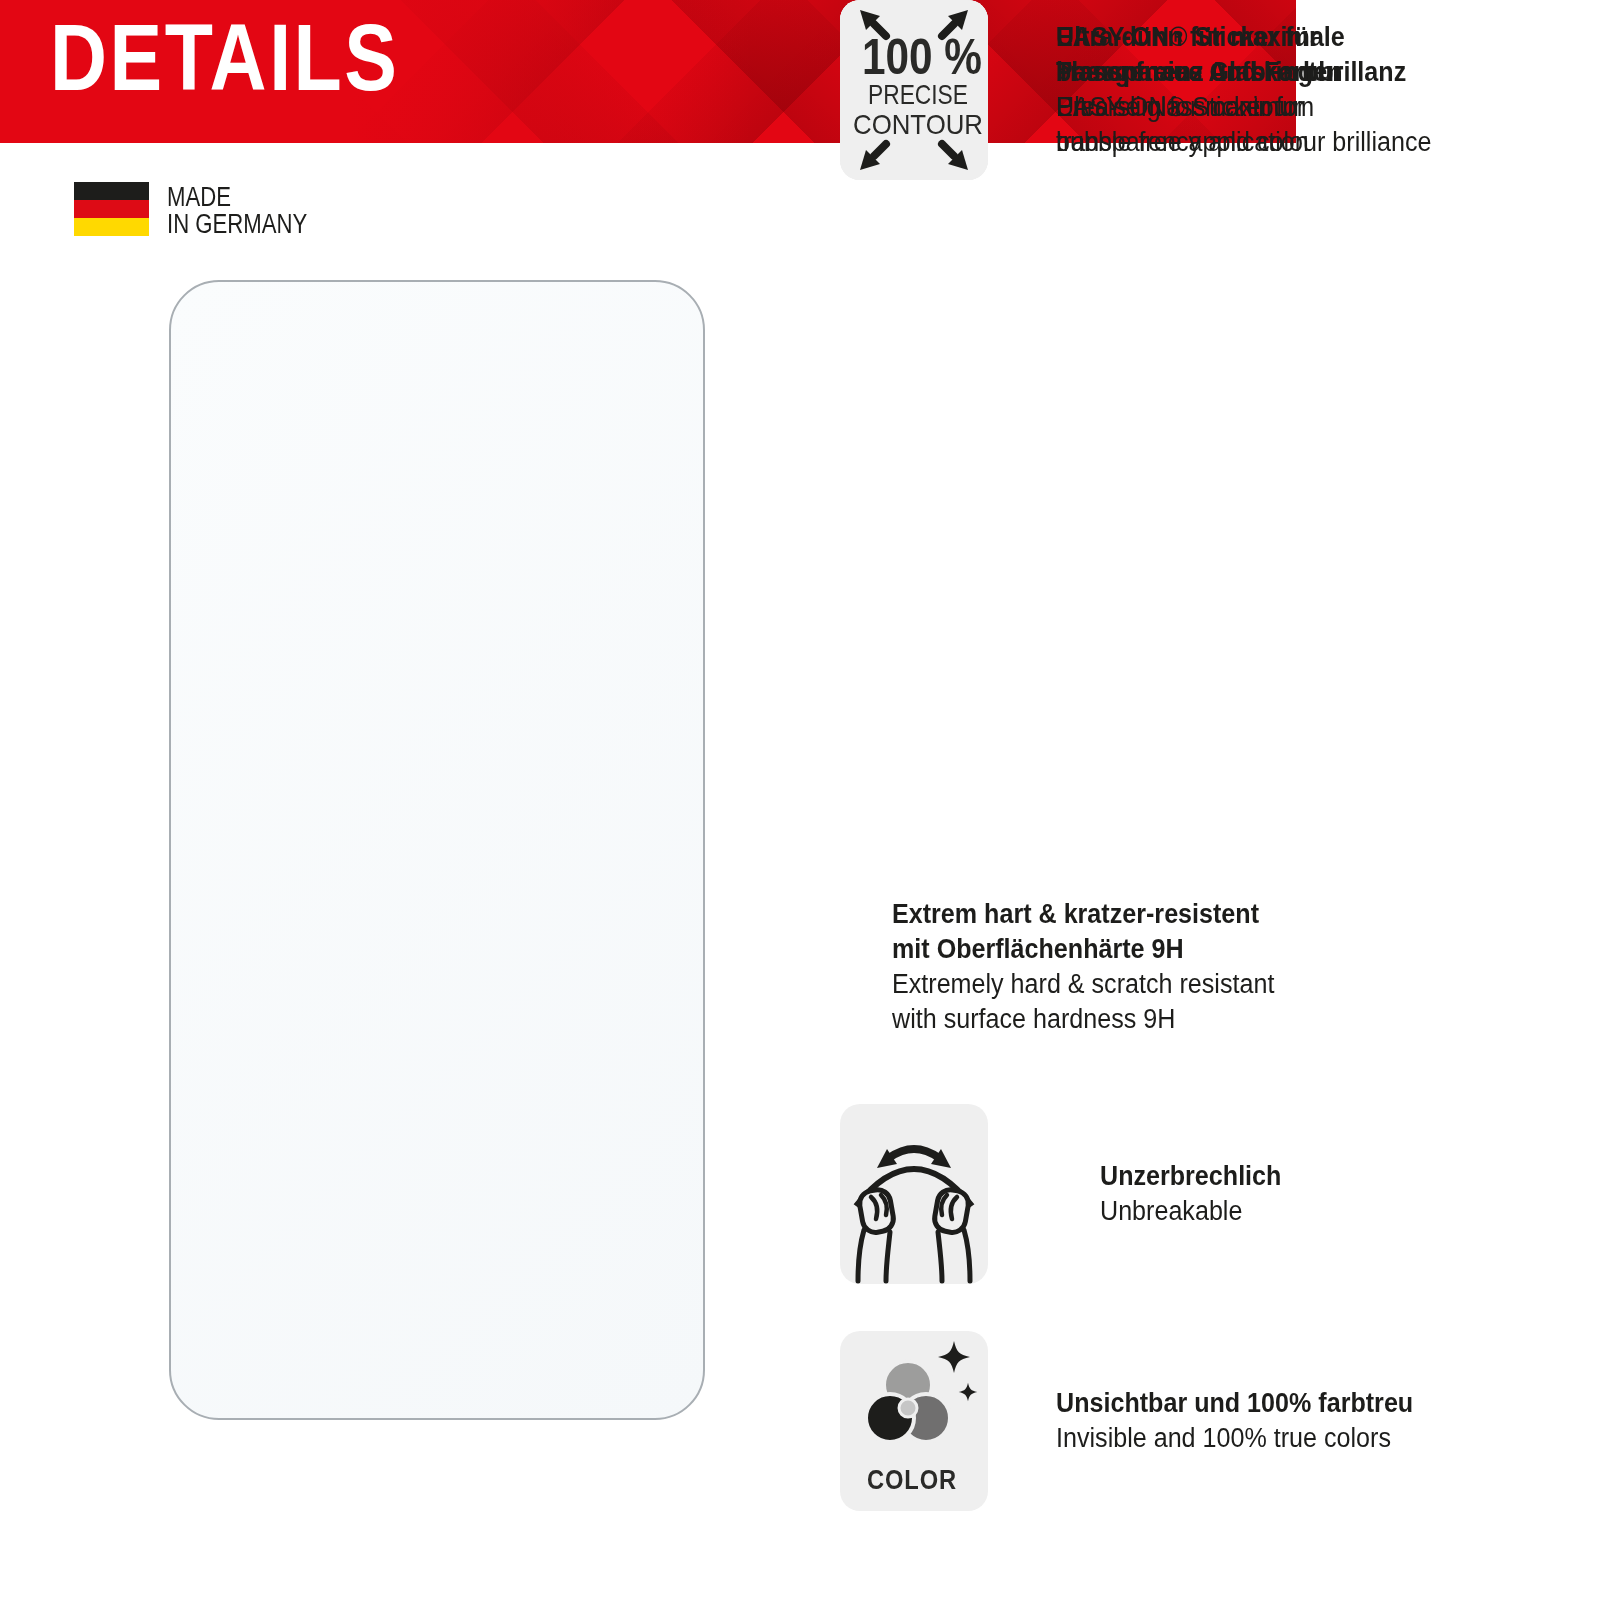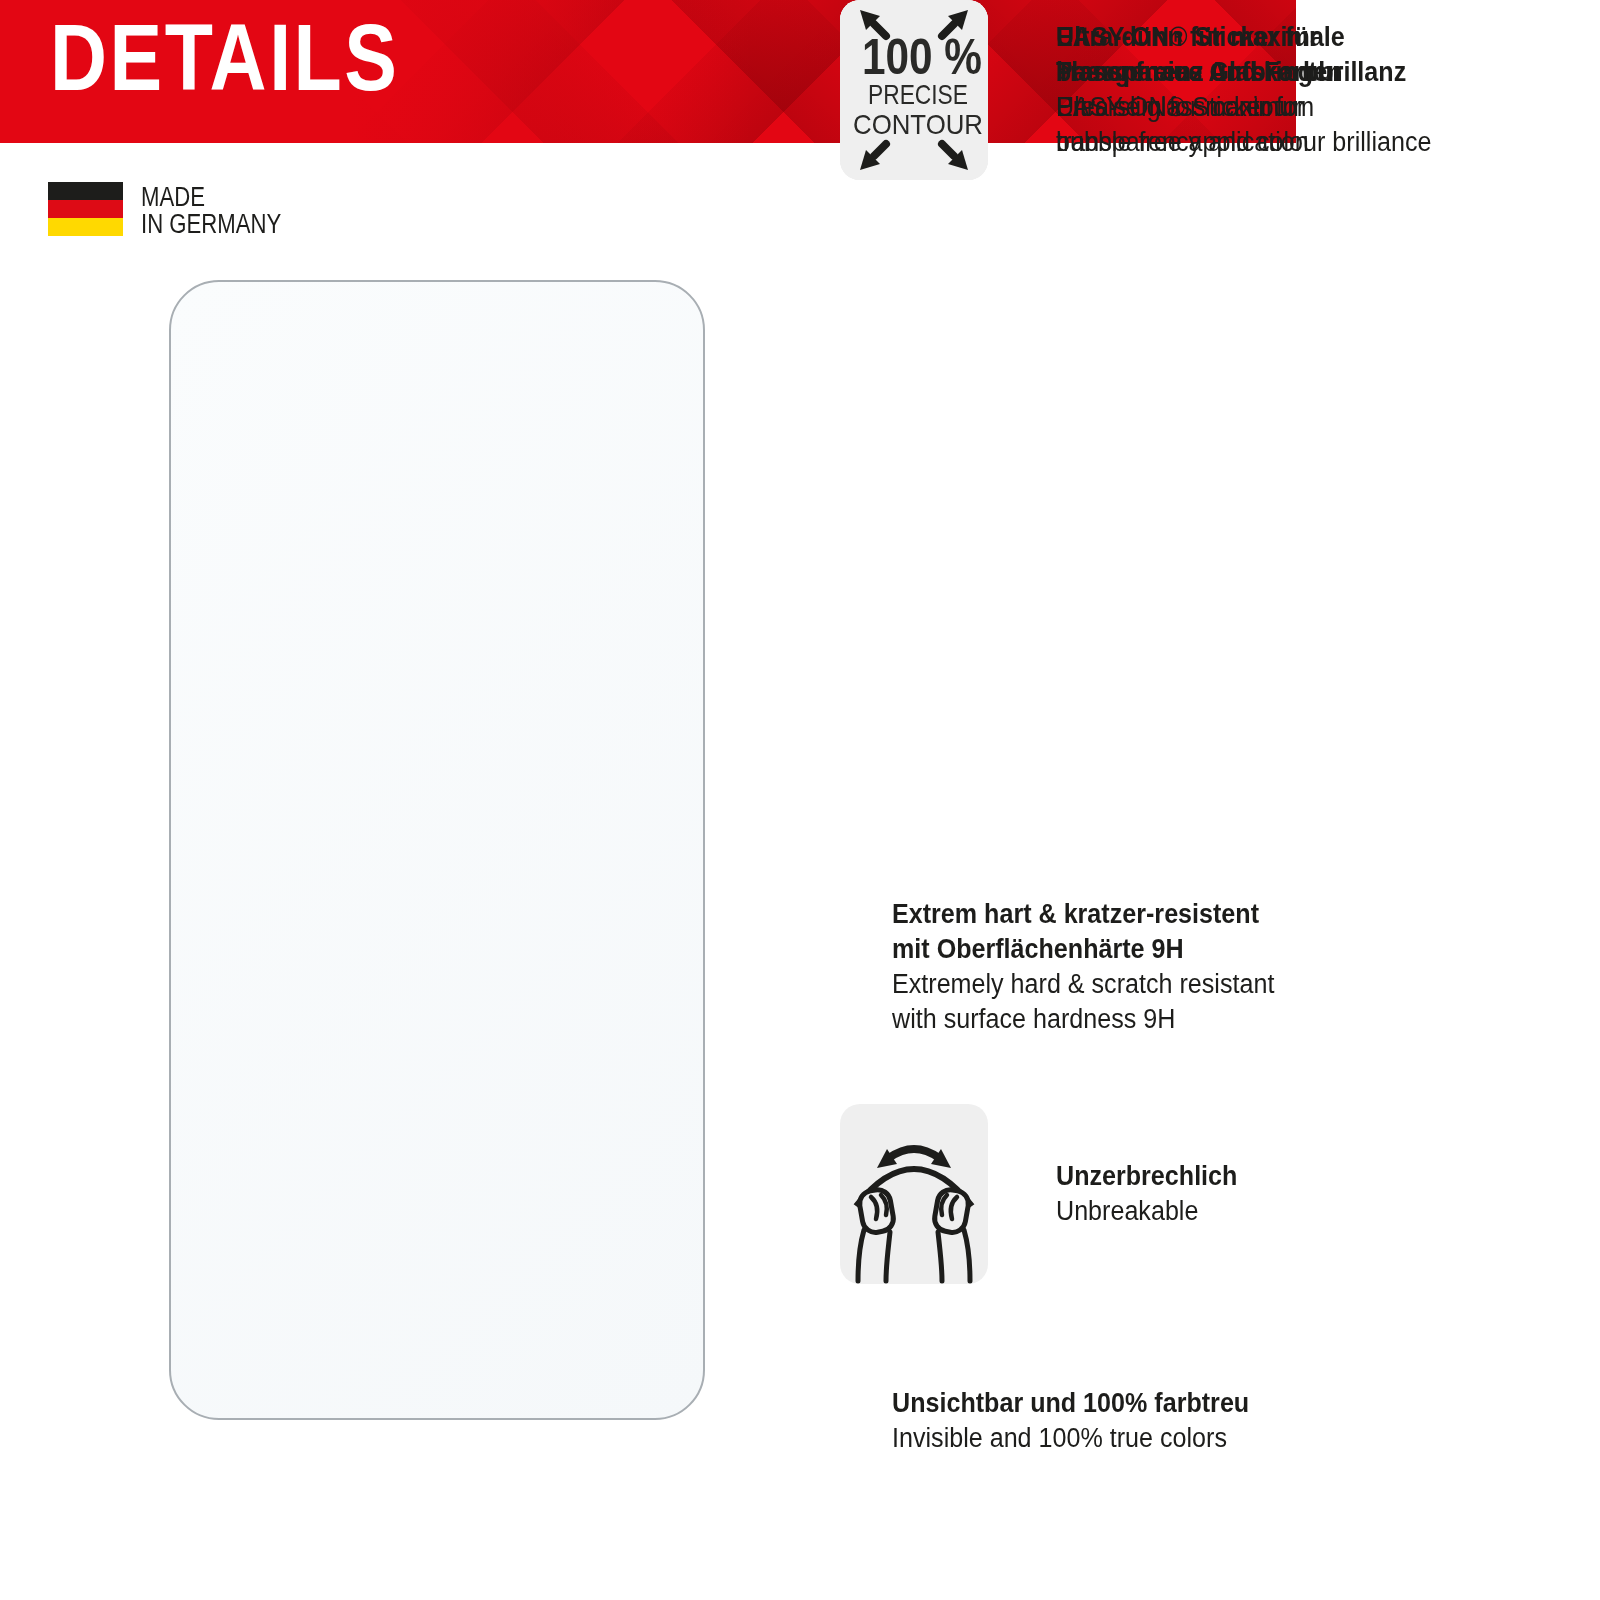"MADE" .made { left: 48px -> 74px }
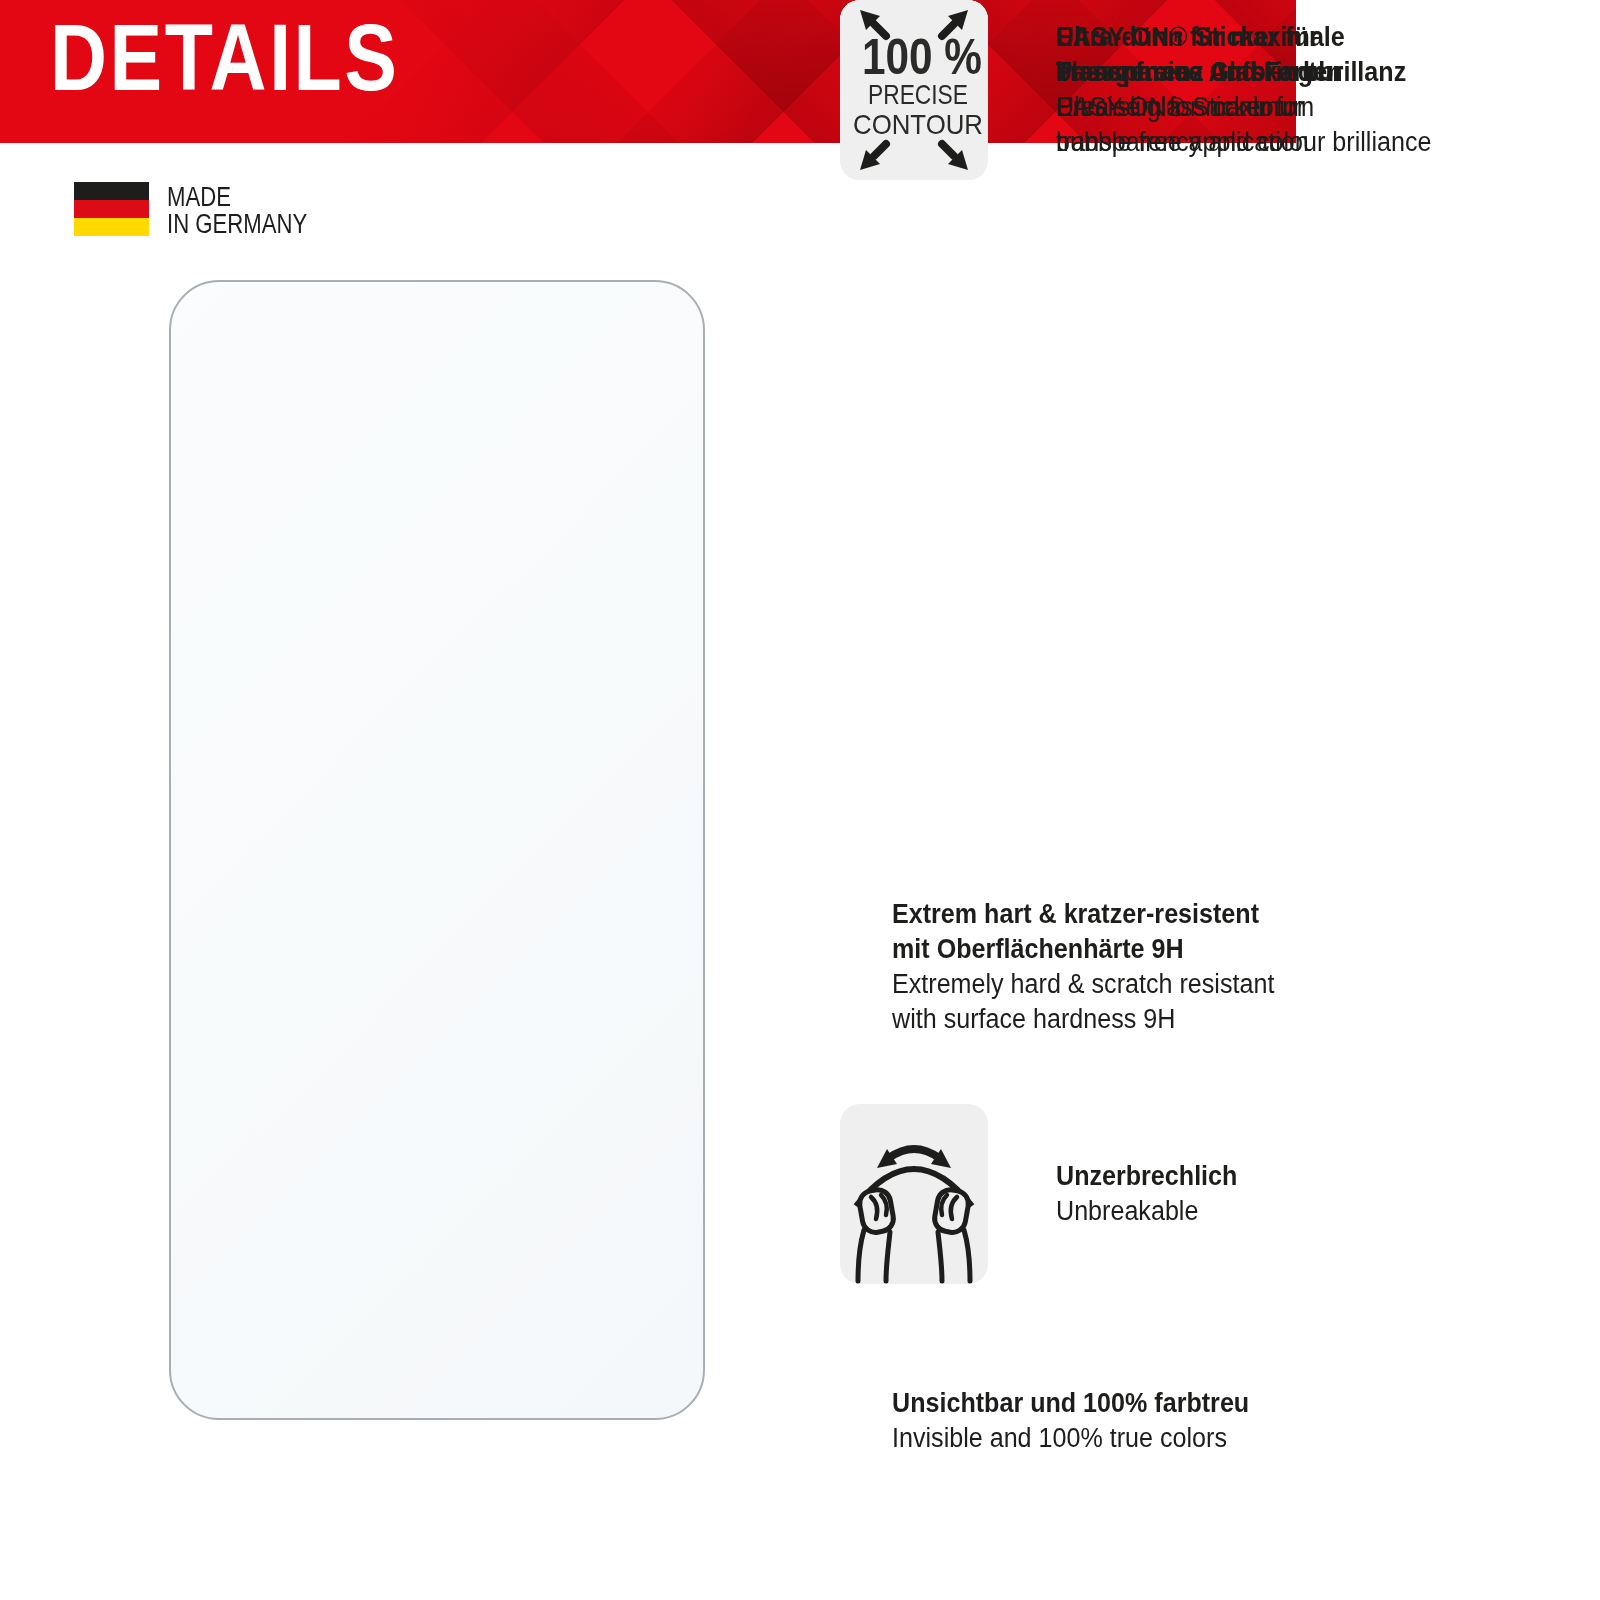"Unzerbrechlich" .feat:nth-of-type(5) { gap: none -> 44px }
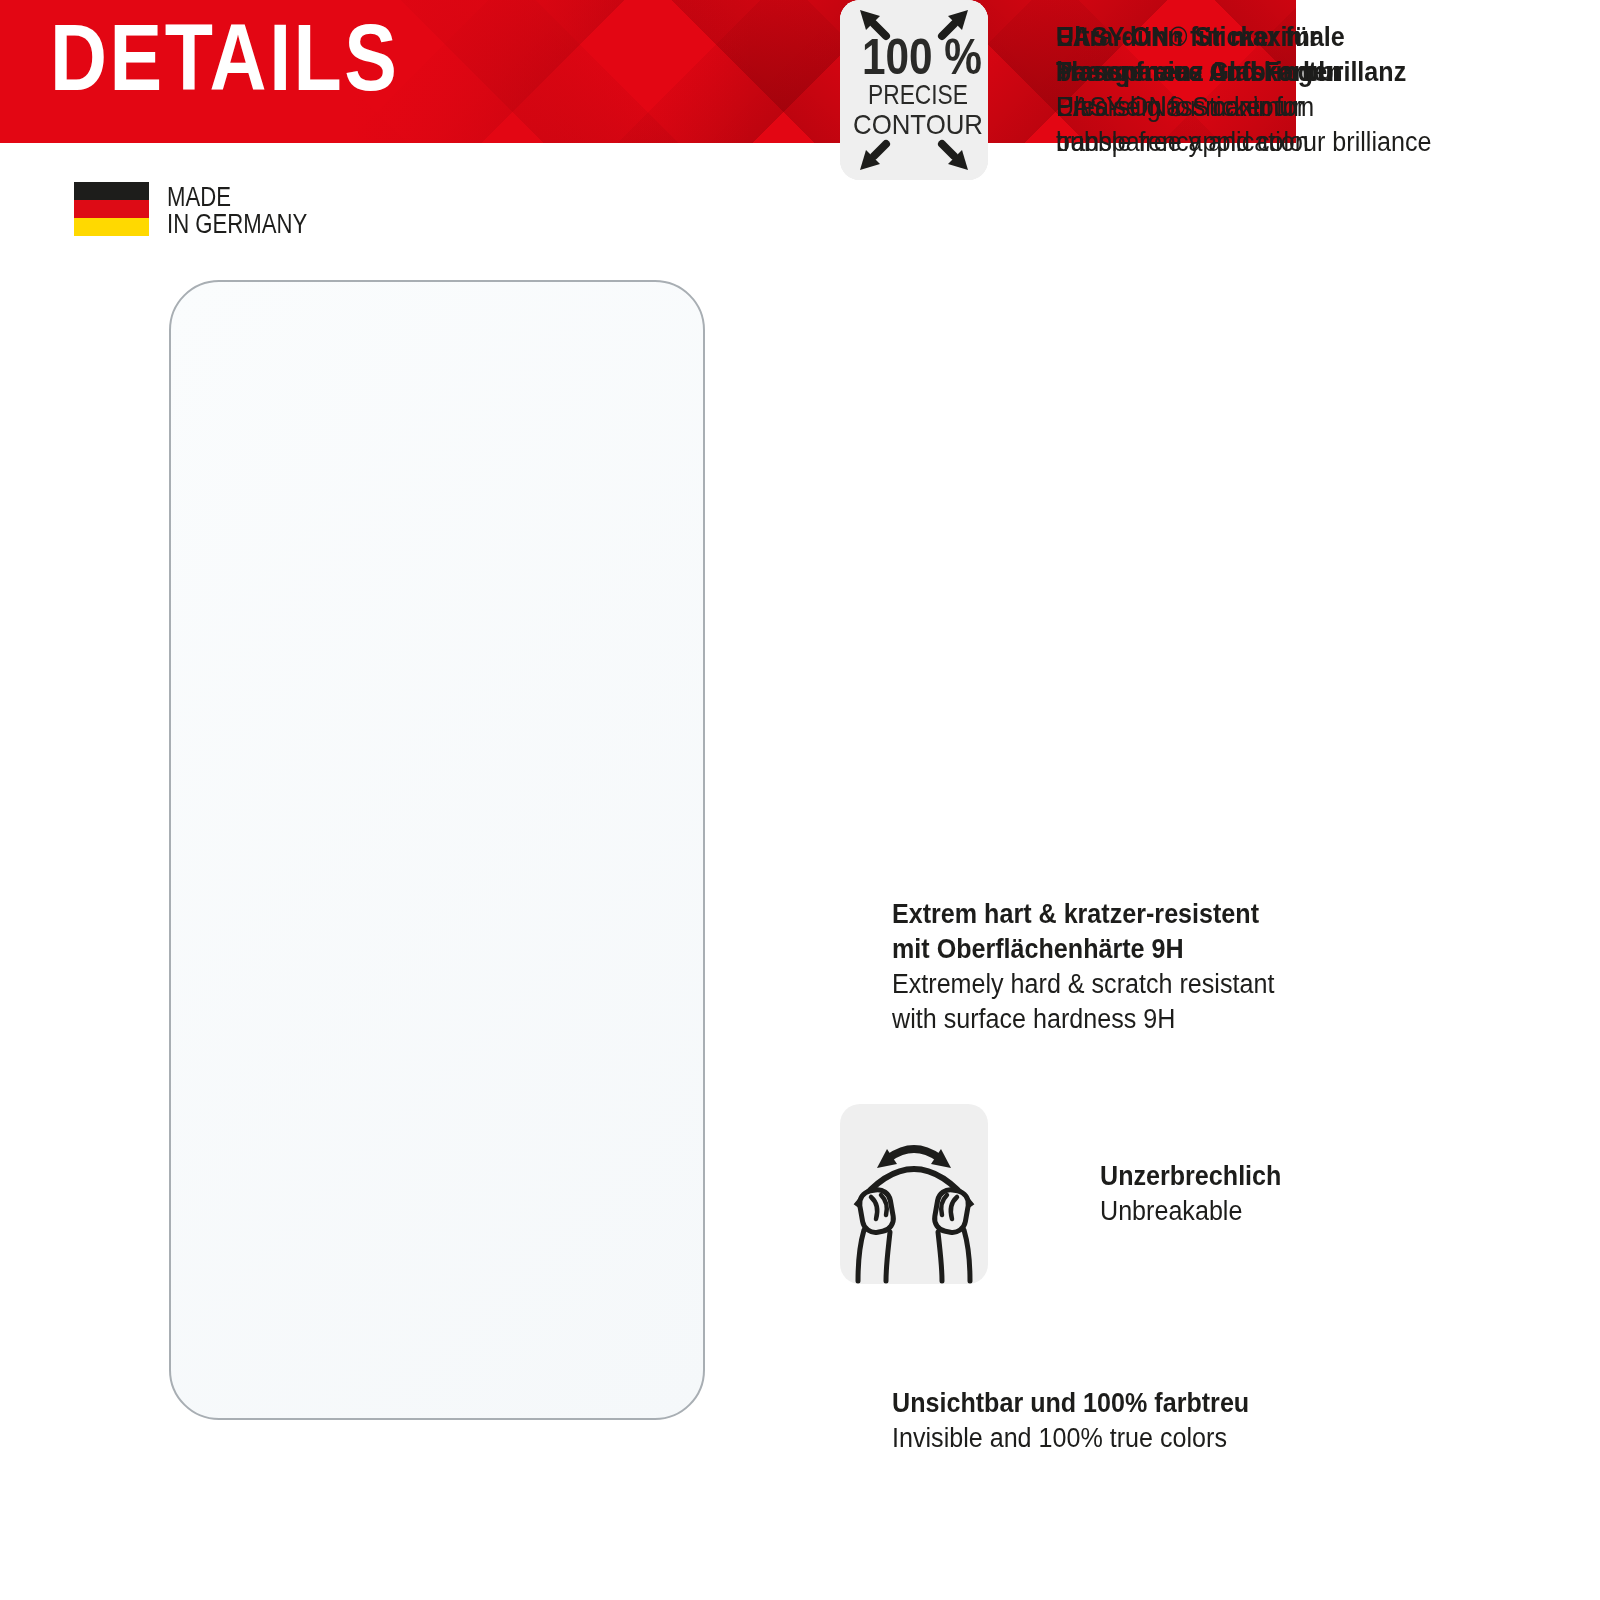"COLOR" div.icon-box { html: none -> <div> <svg> <circle></circle> <circle></circle> <circle></circle> <circle></circle> <path></path> <path></path> <text>COLOR</text> </svg> </div> }
